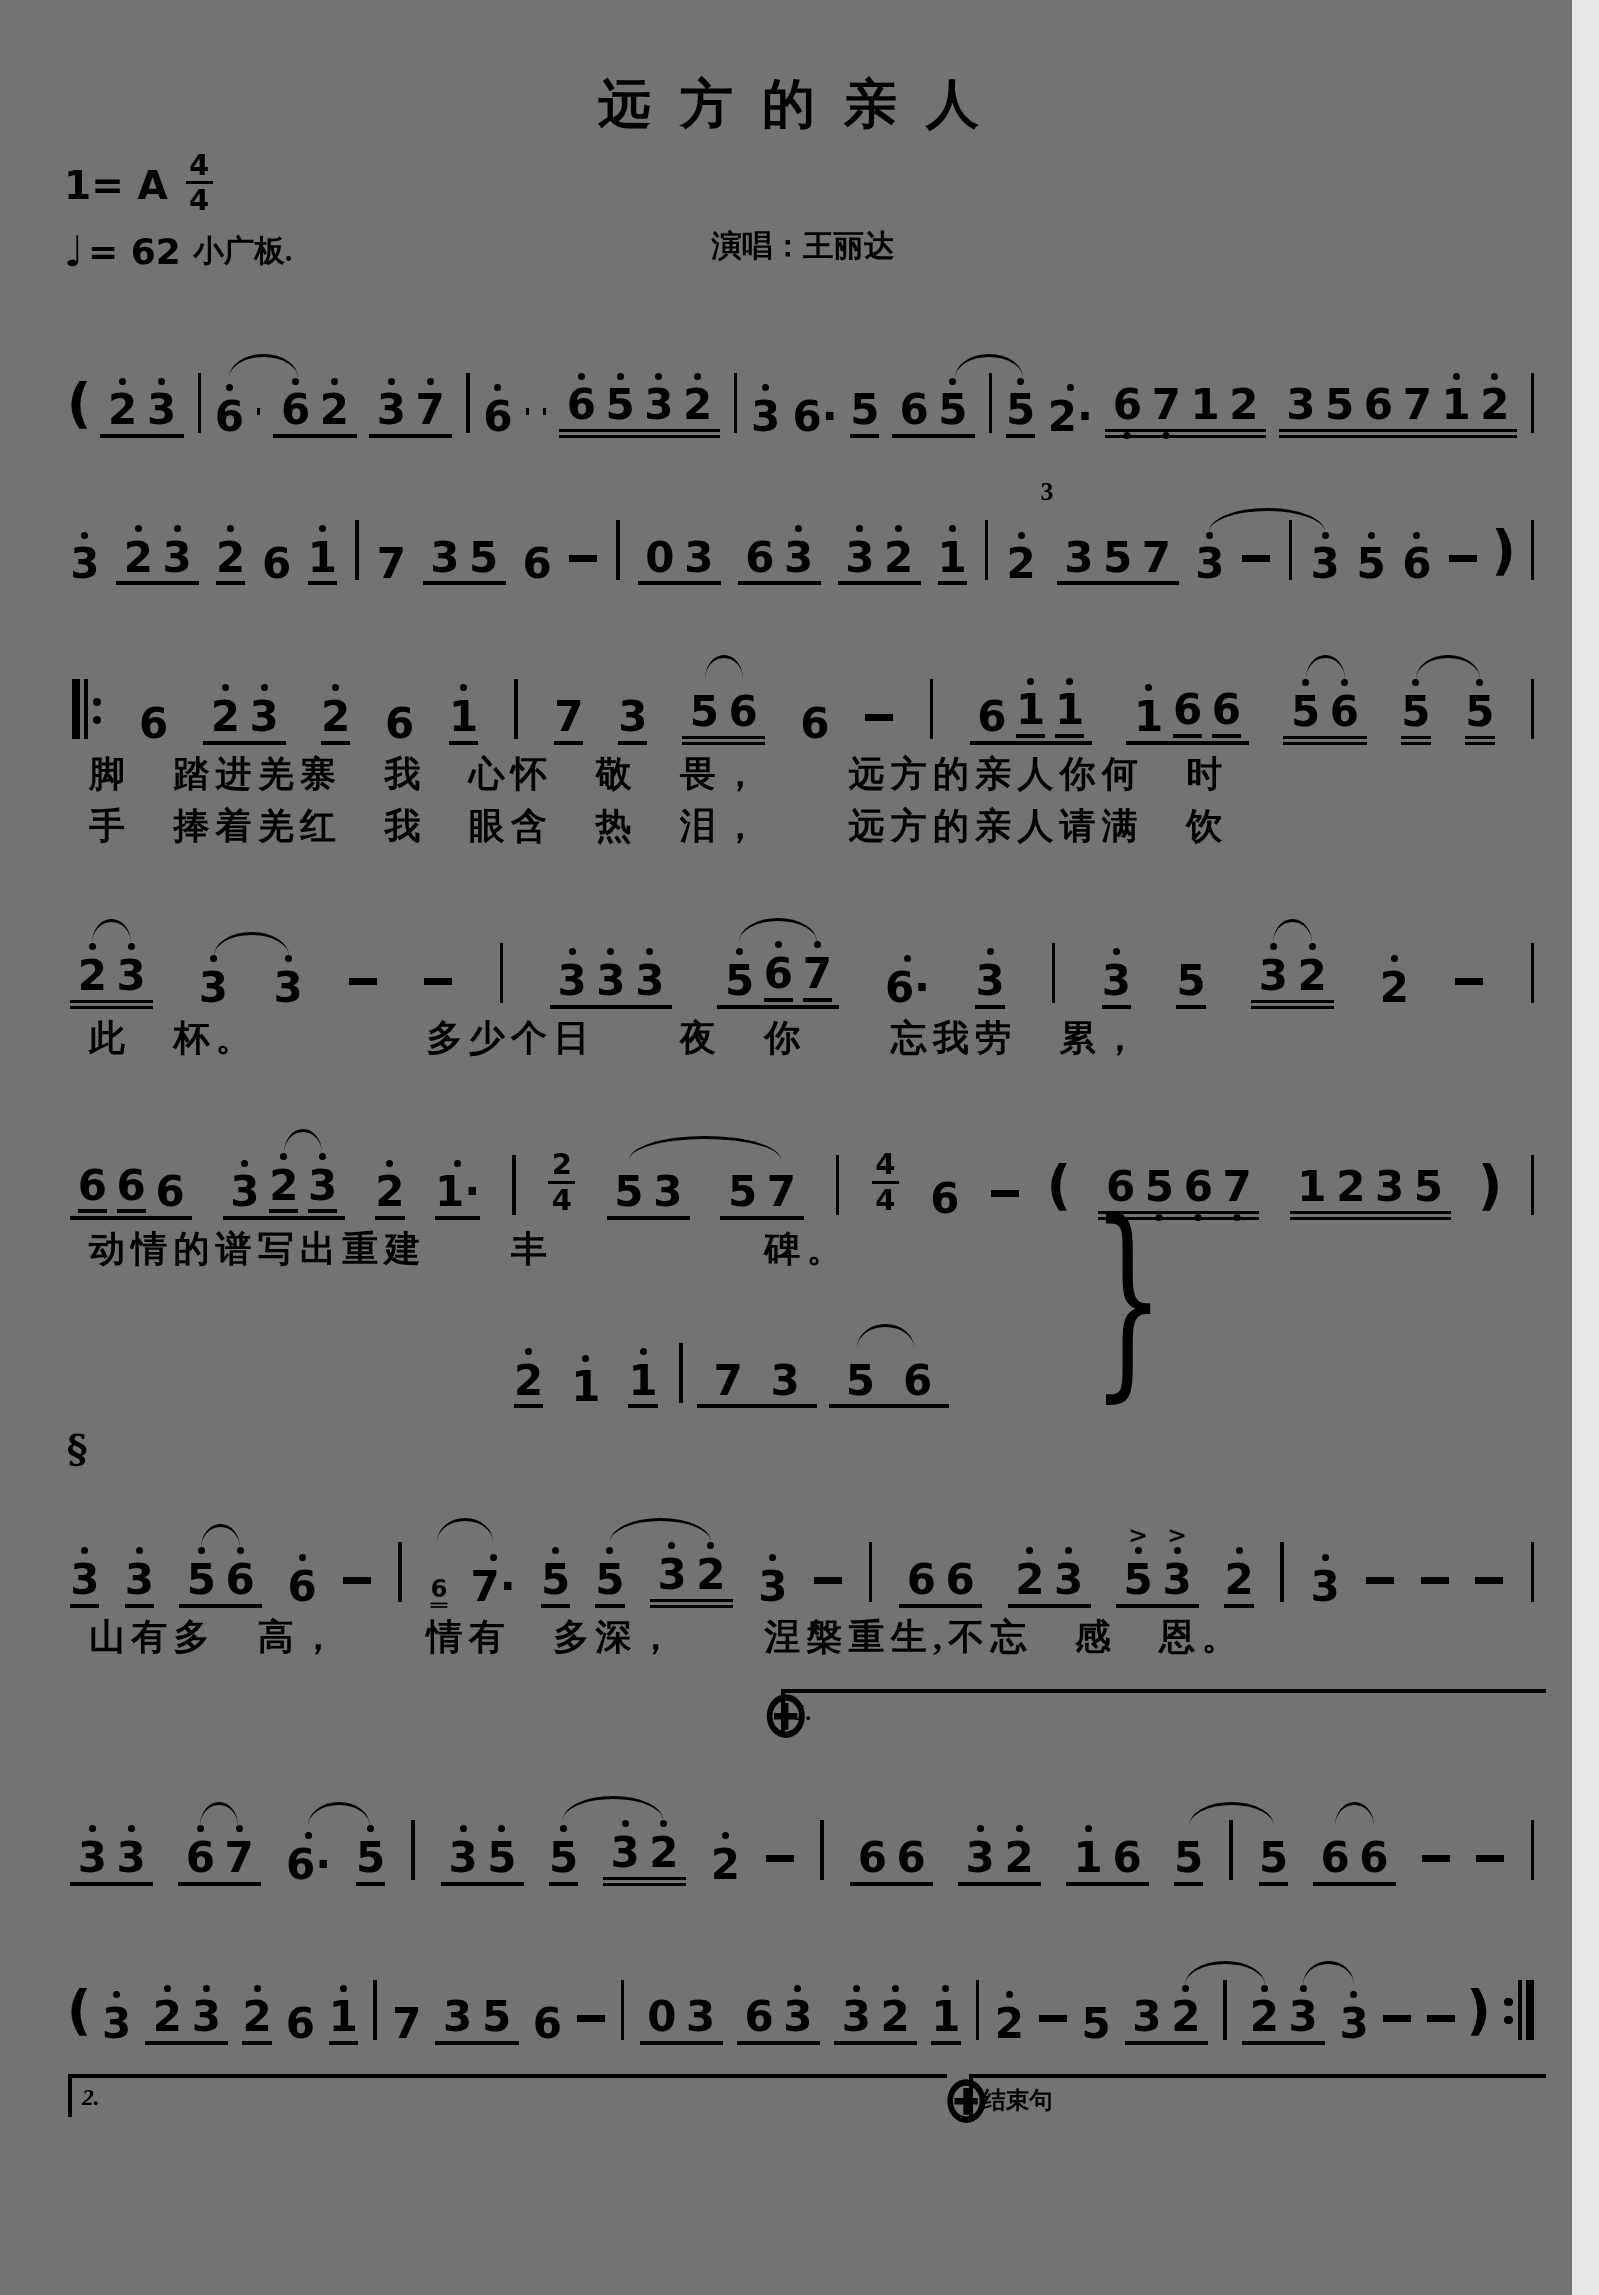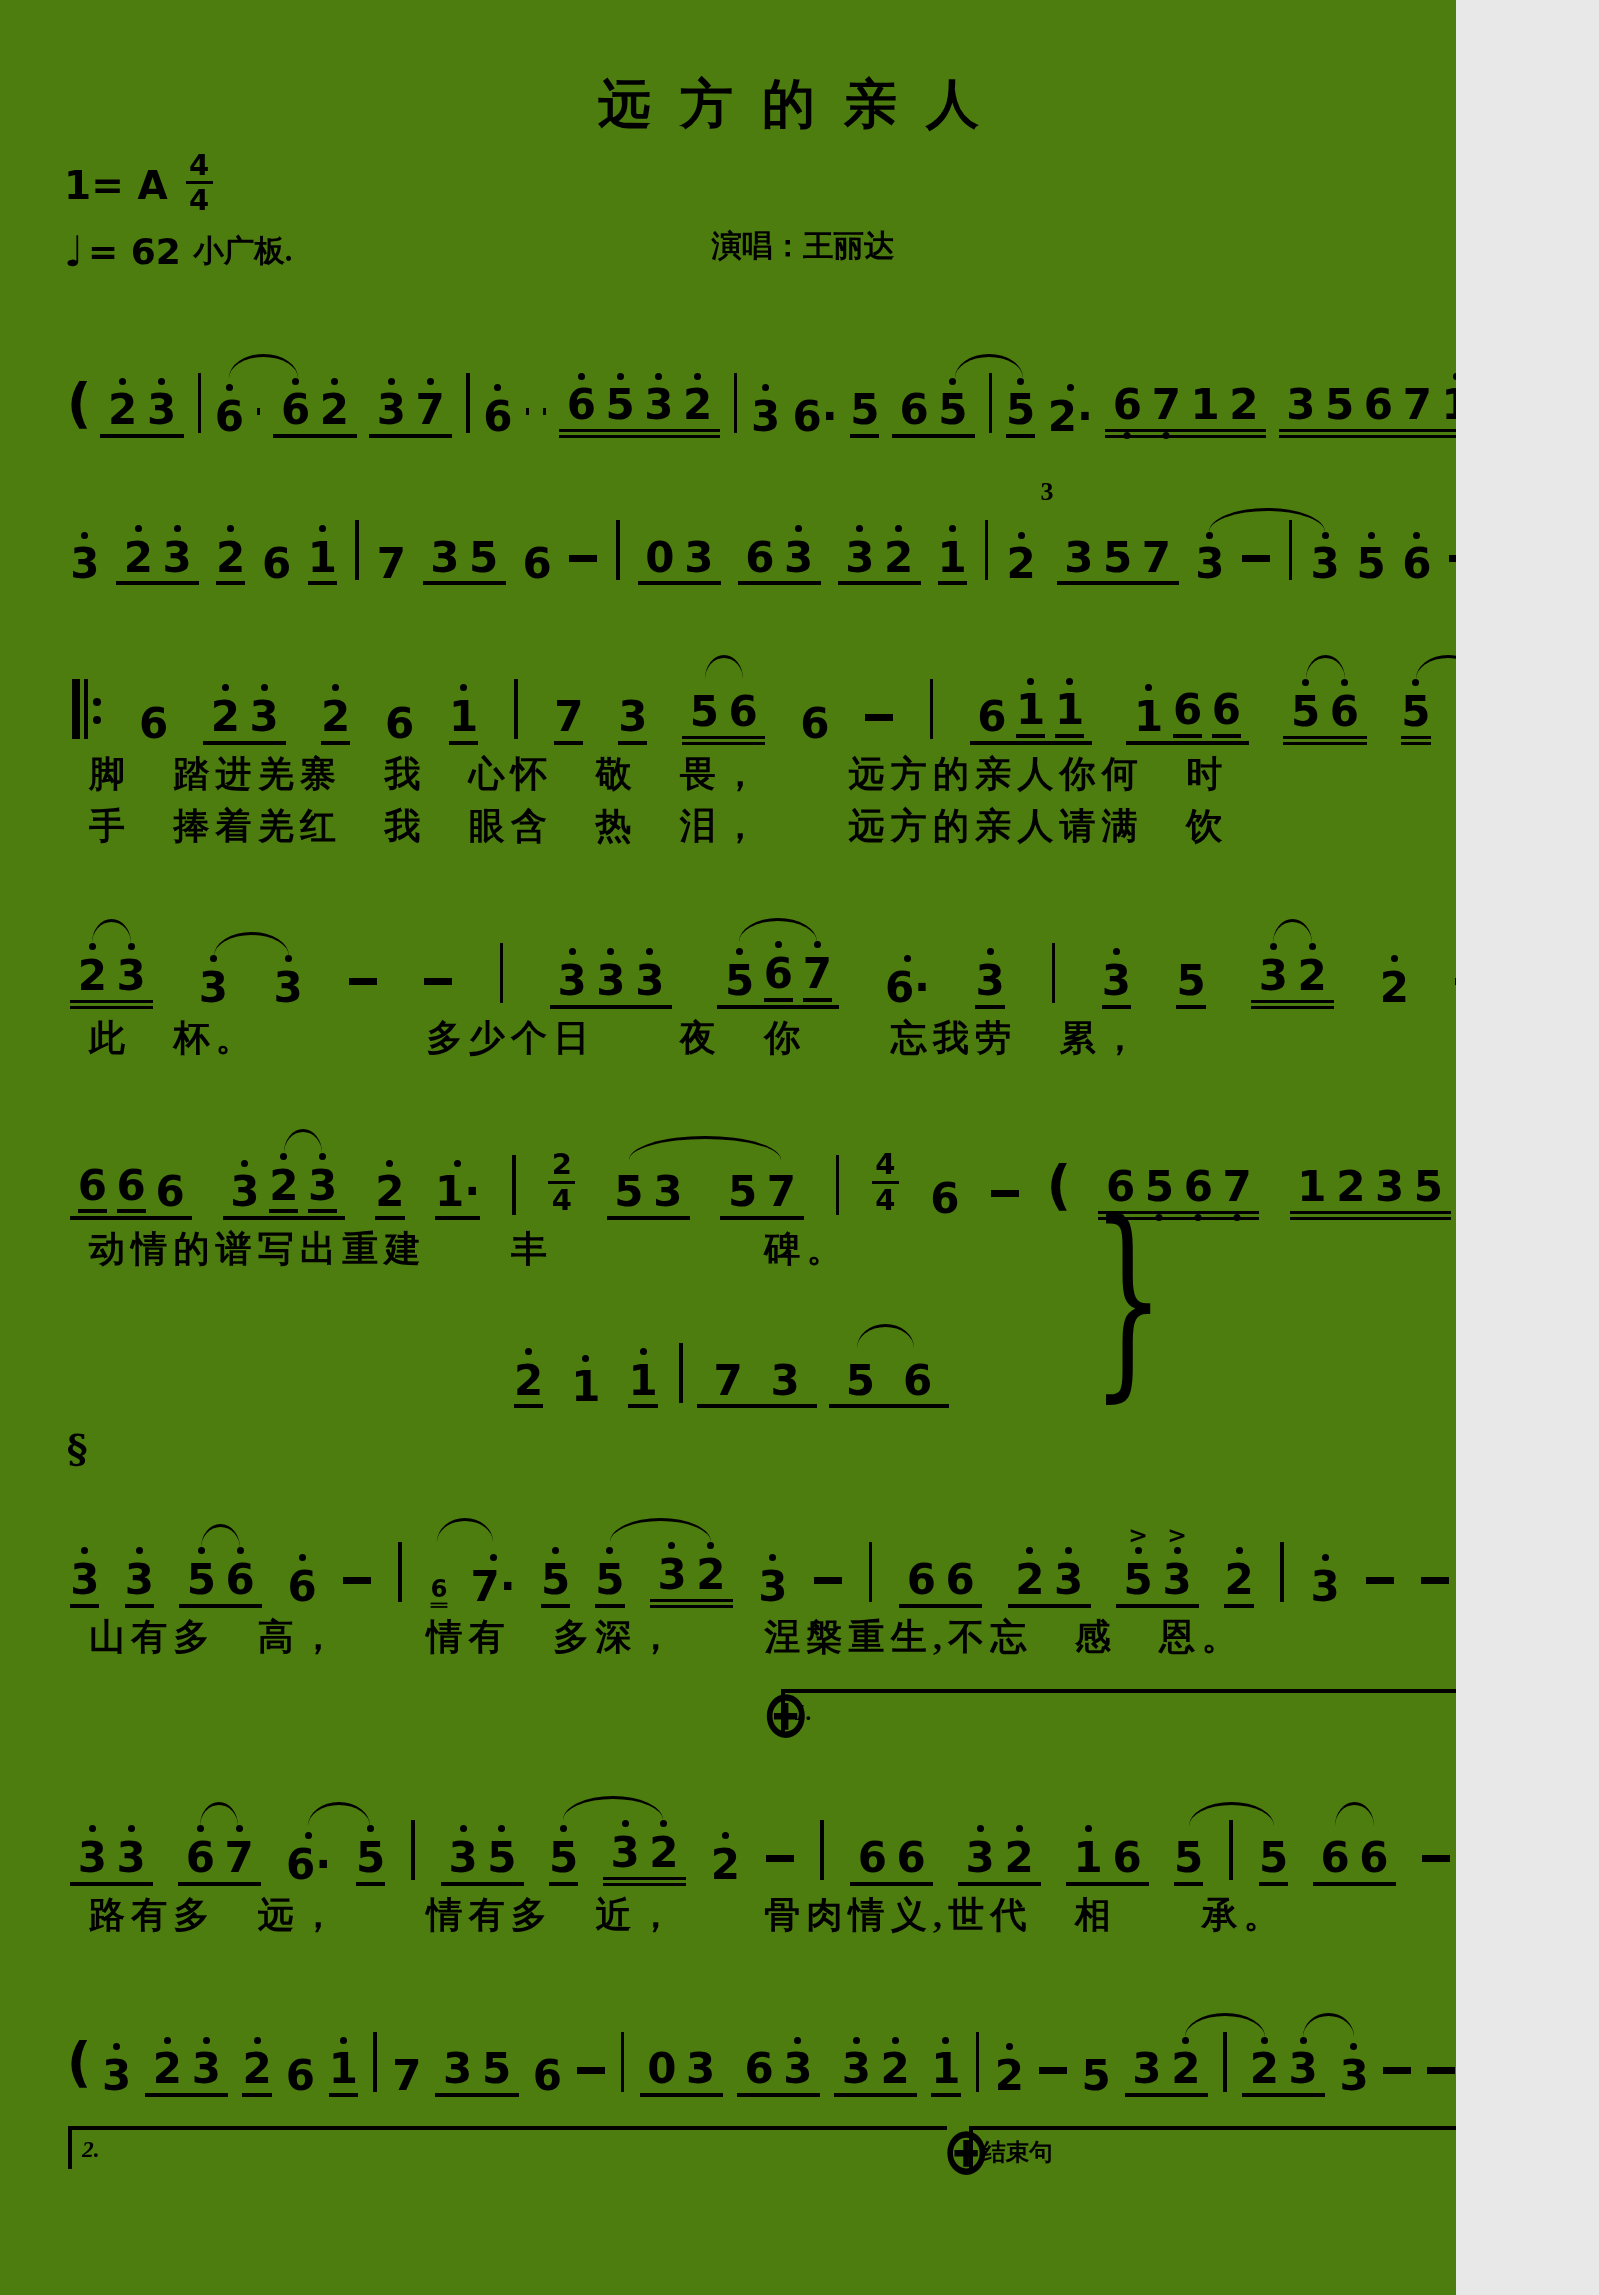"远方的亲人" .page { background: #4d7c0f -> #737373; width: 1456px -> 1572px }
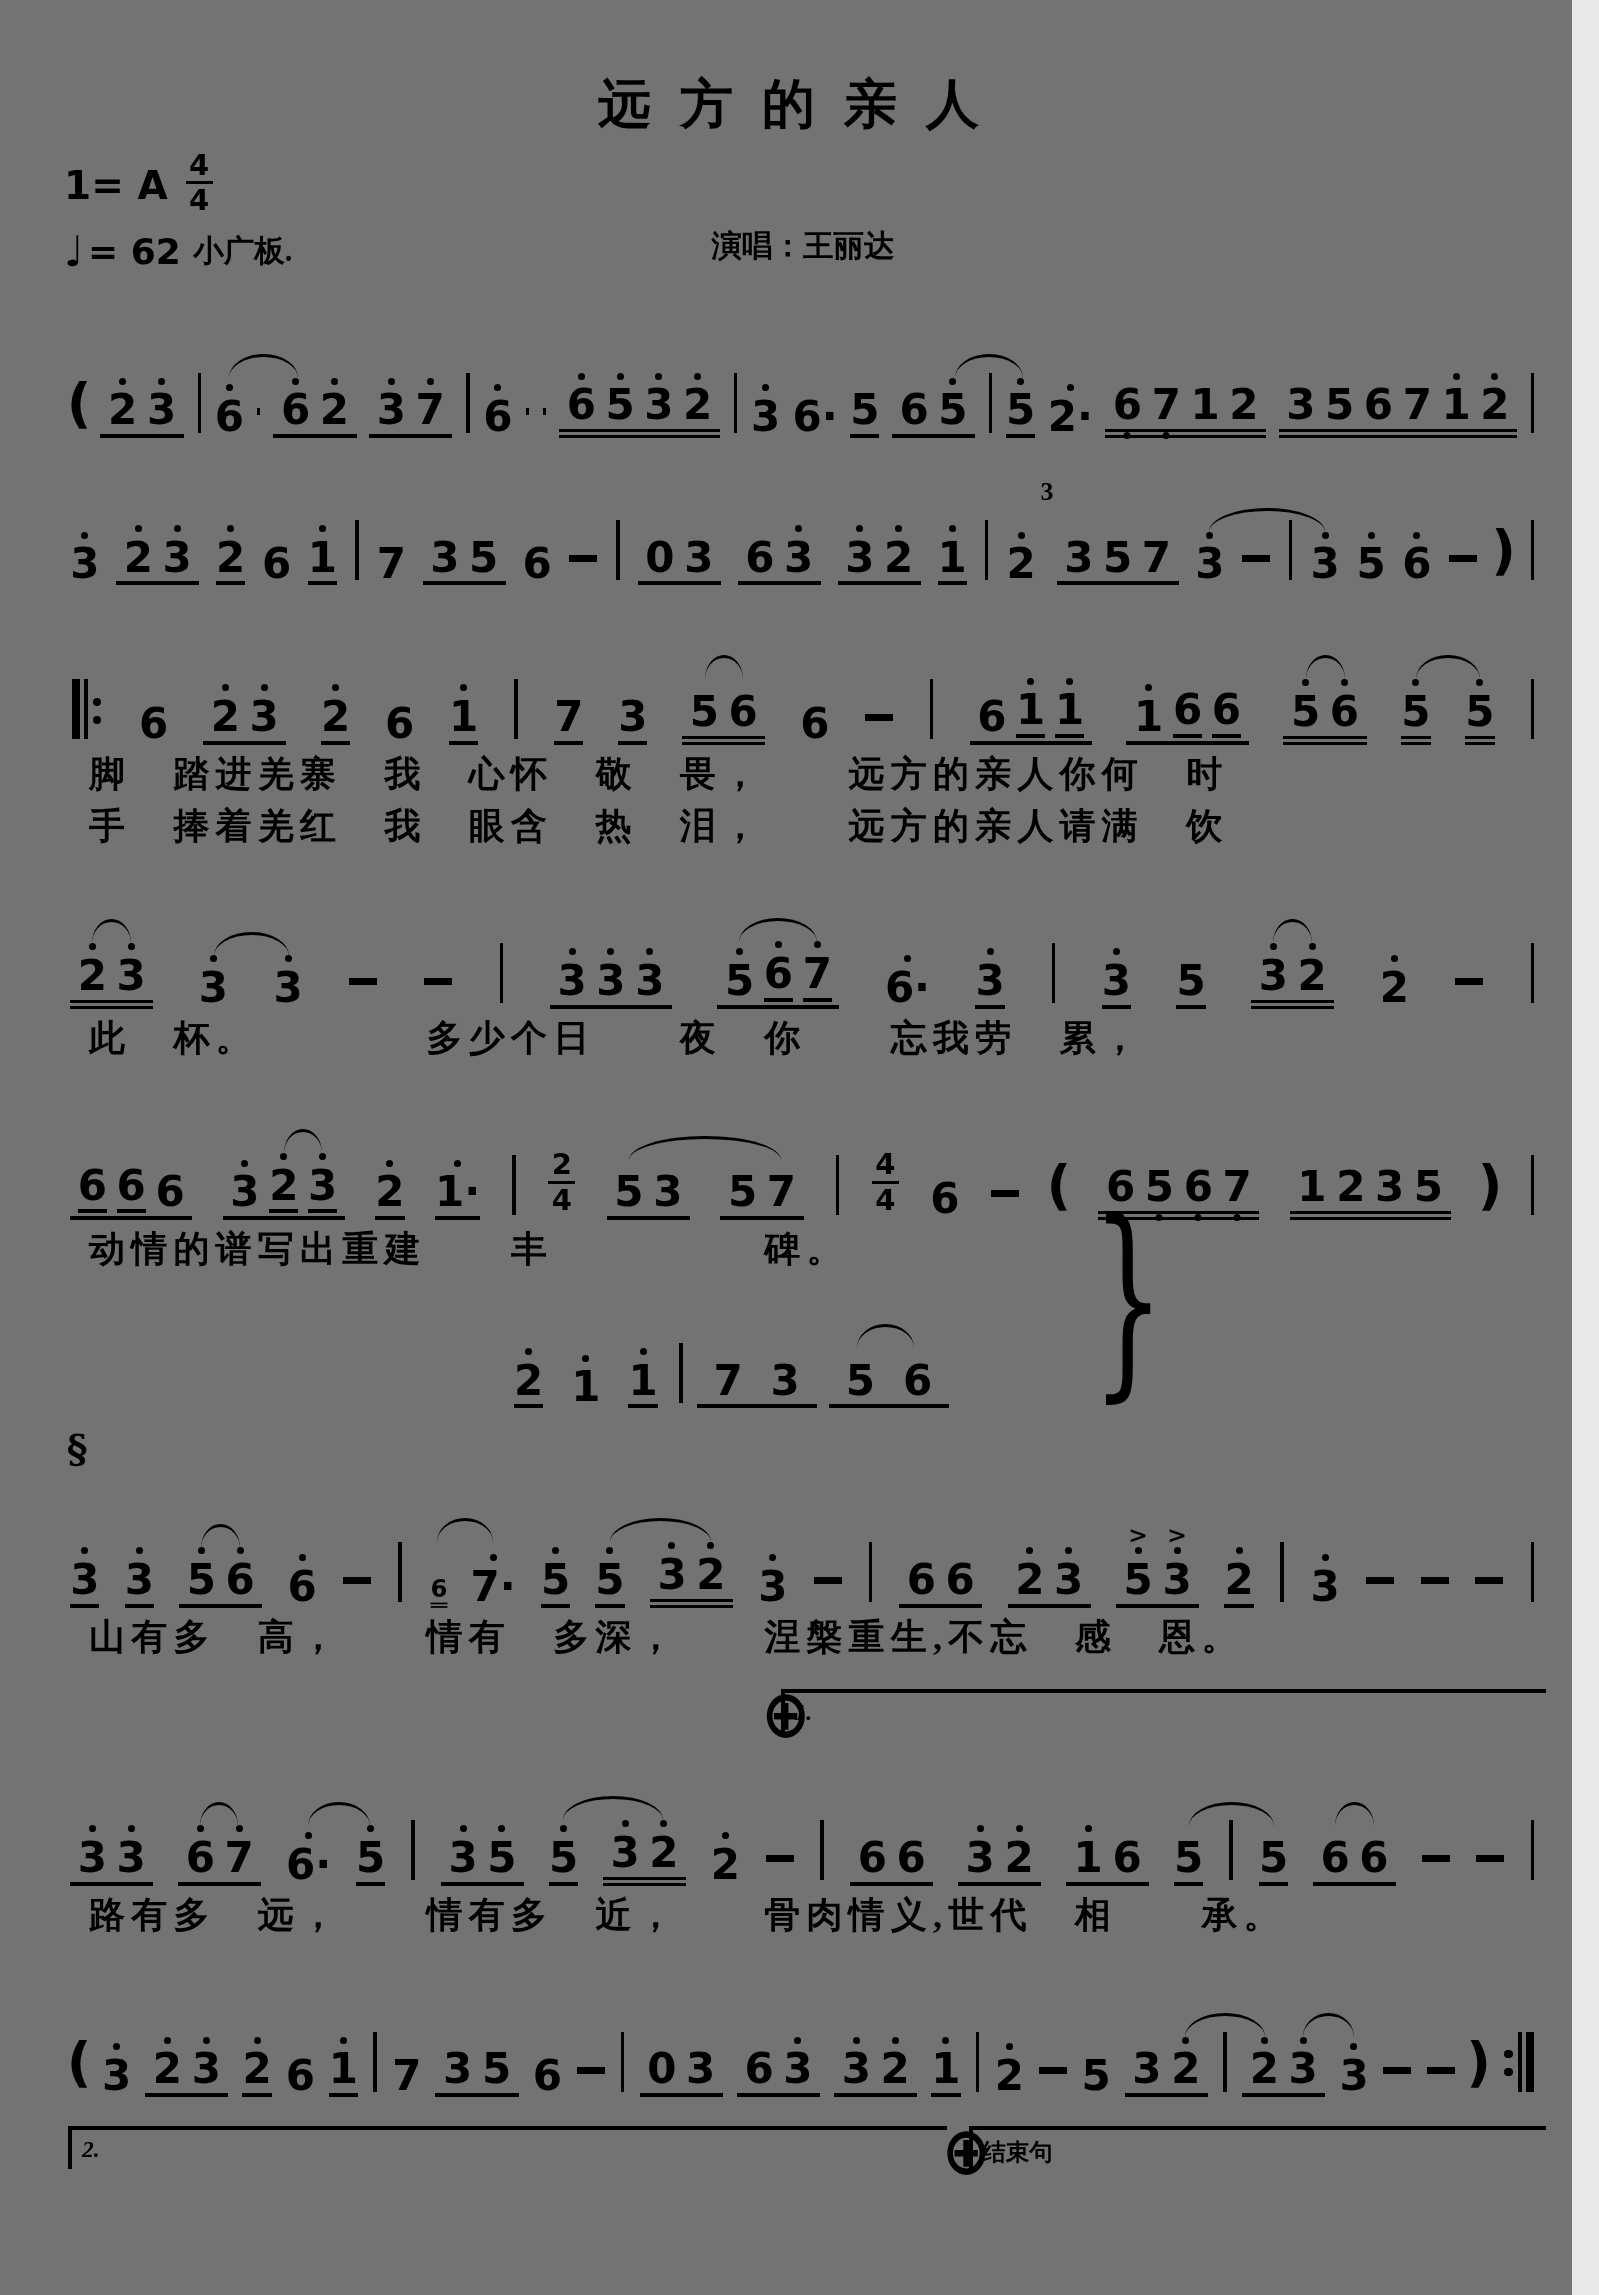"路有多 远， 情有多 近， 骨肉情义,世代" div.lyr { html: <div>路有多 远， 情有多 近， 骨肉情义,世代 相 承。</div> -> none }
